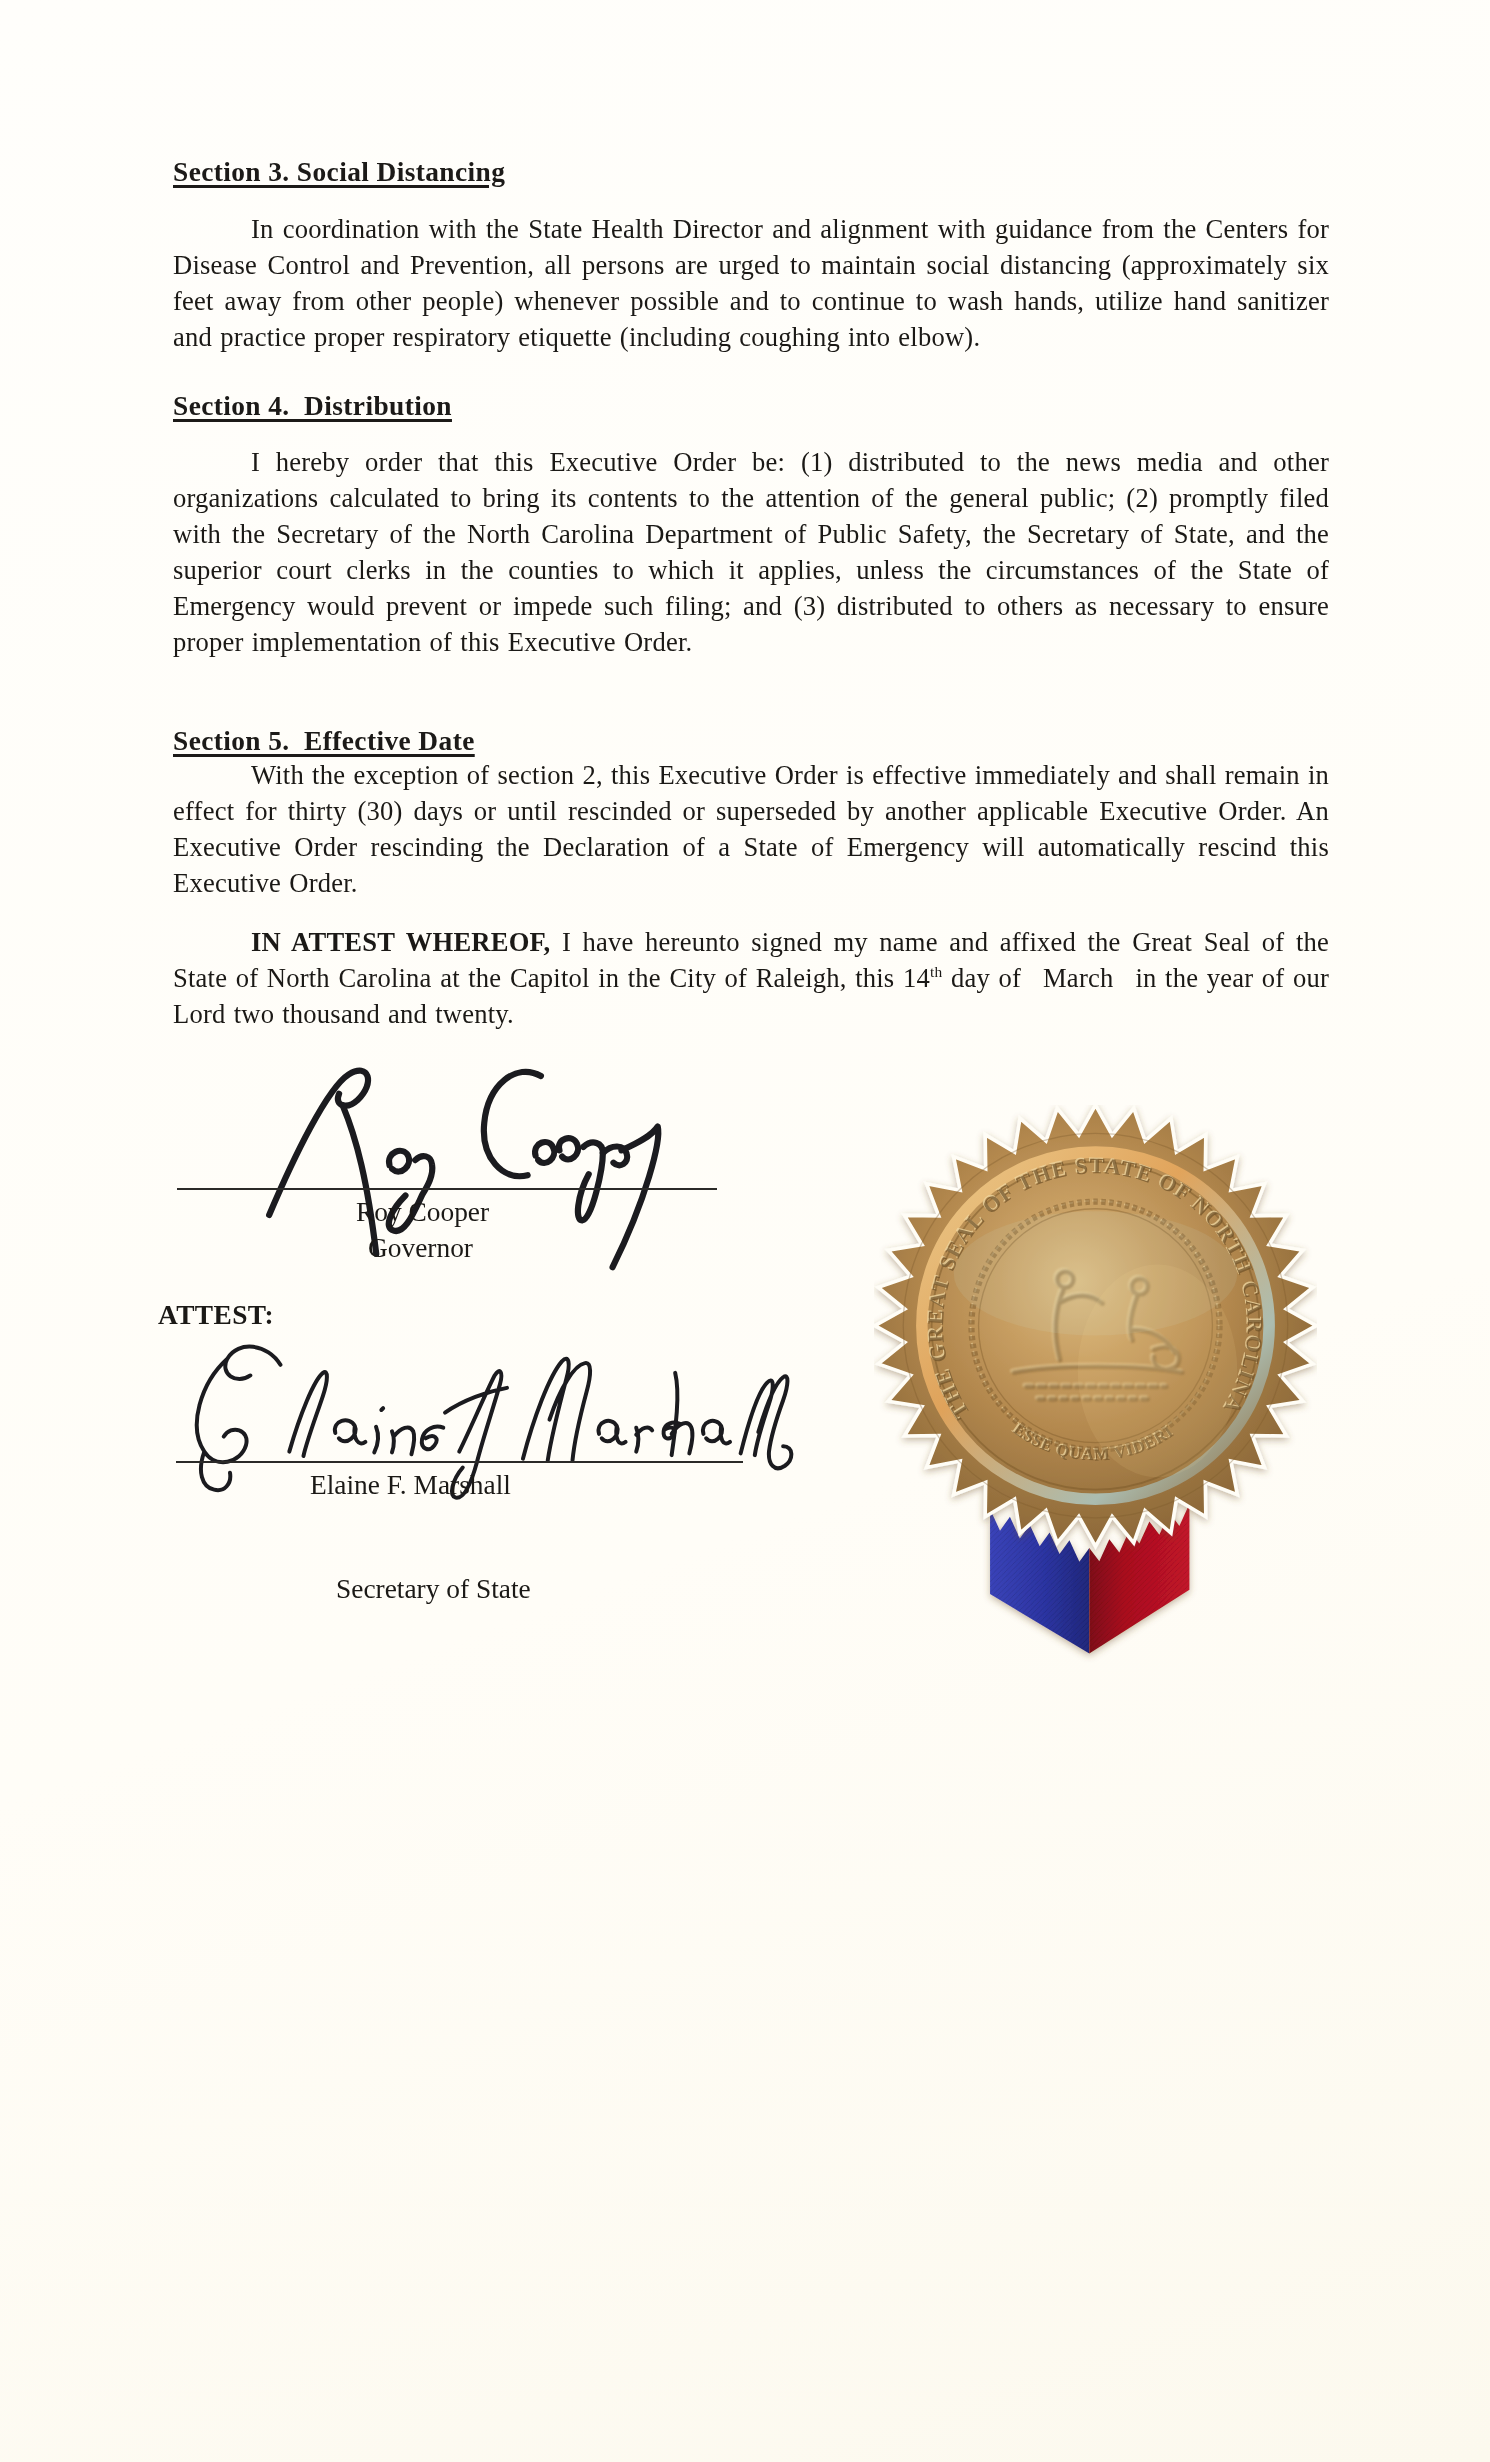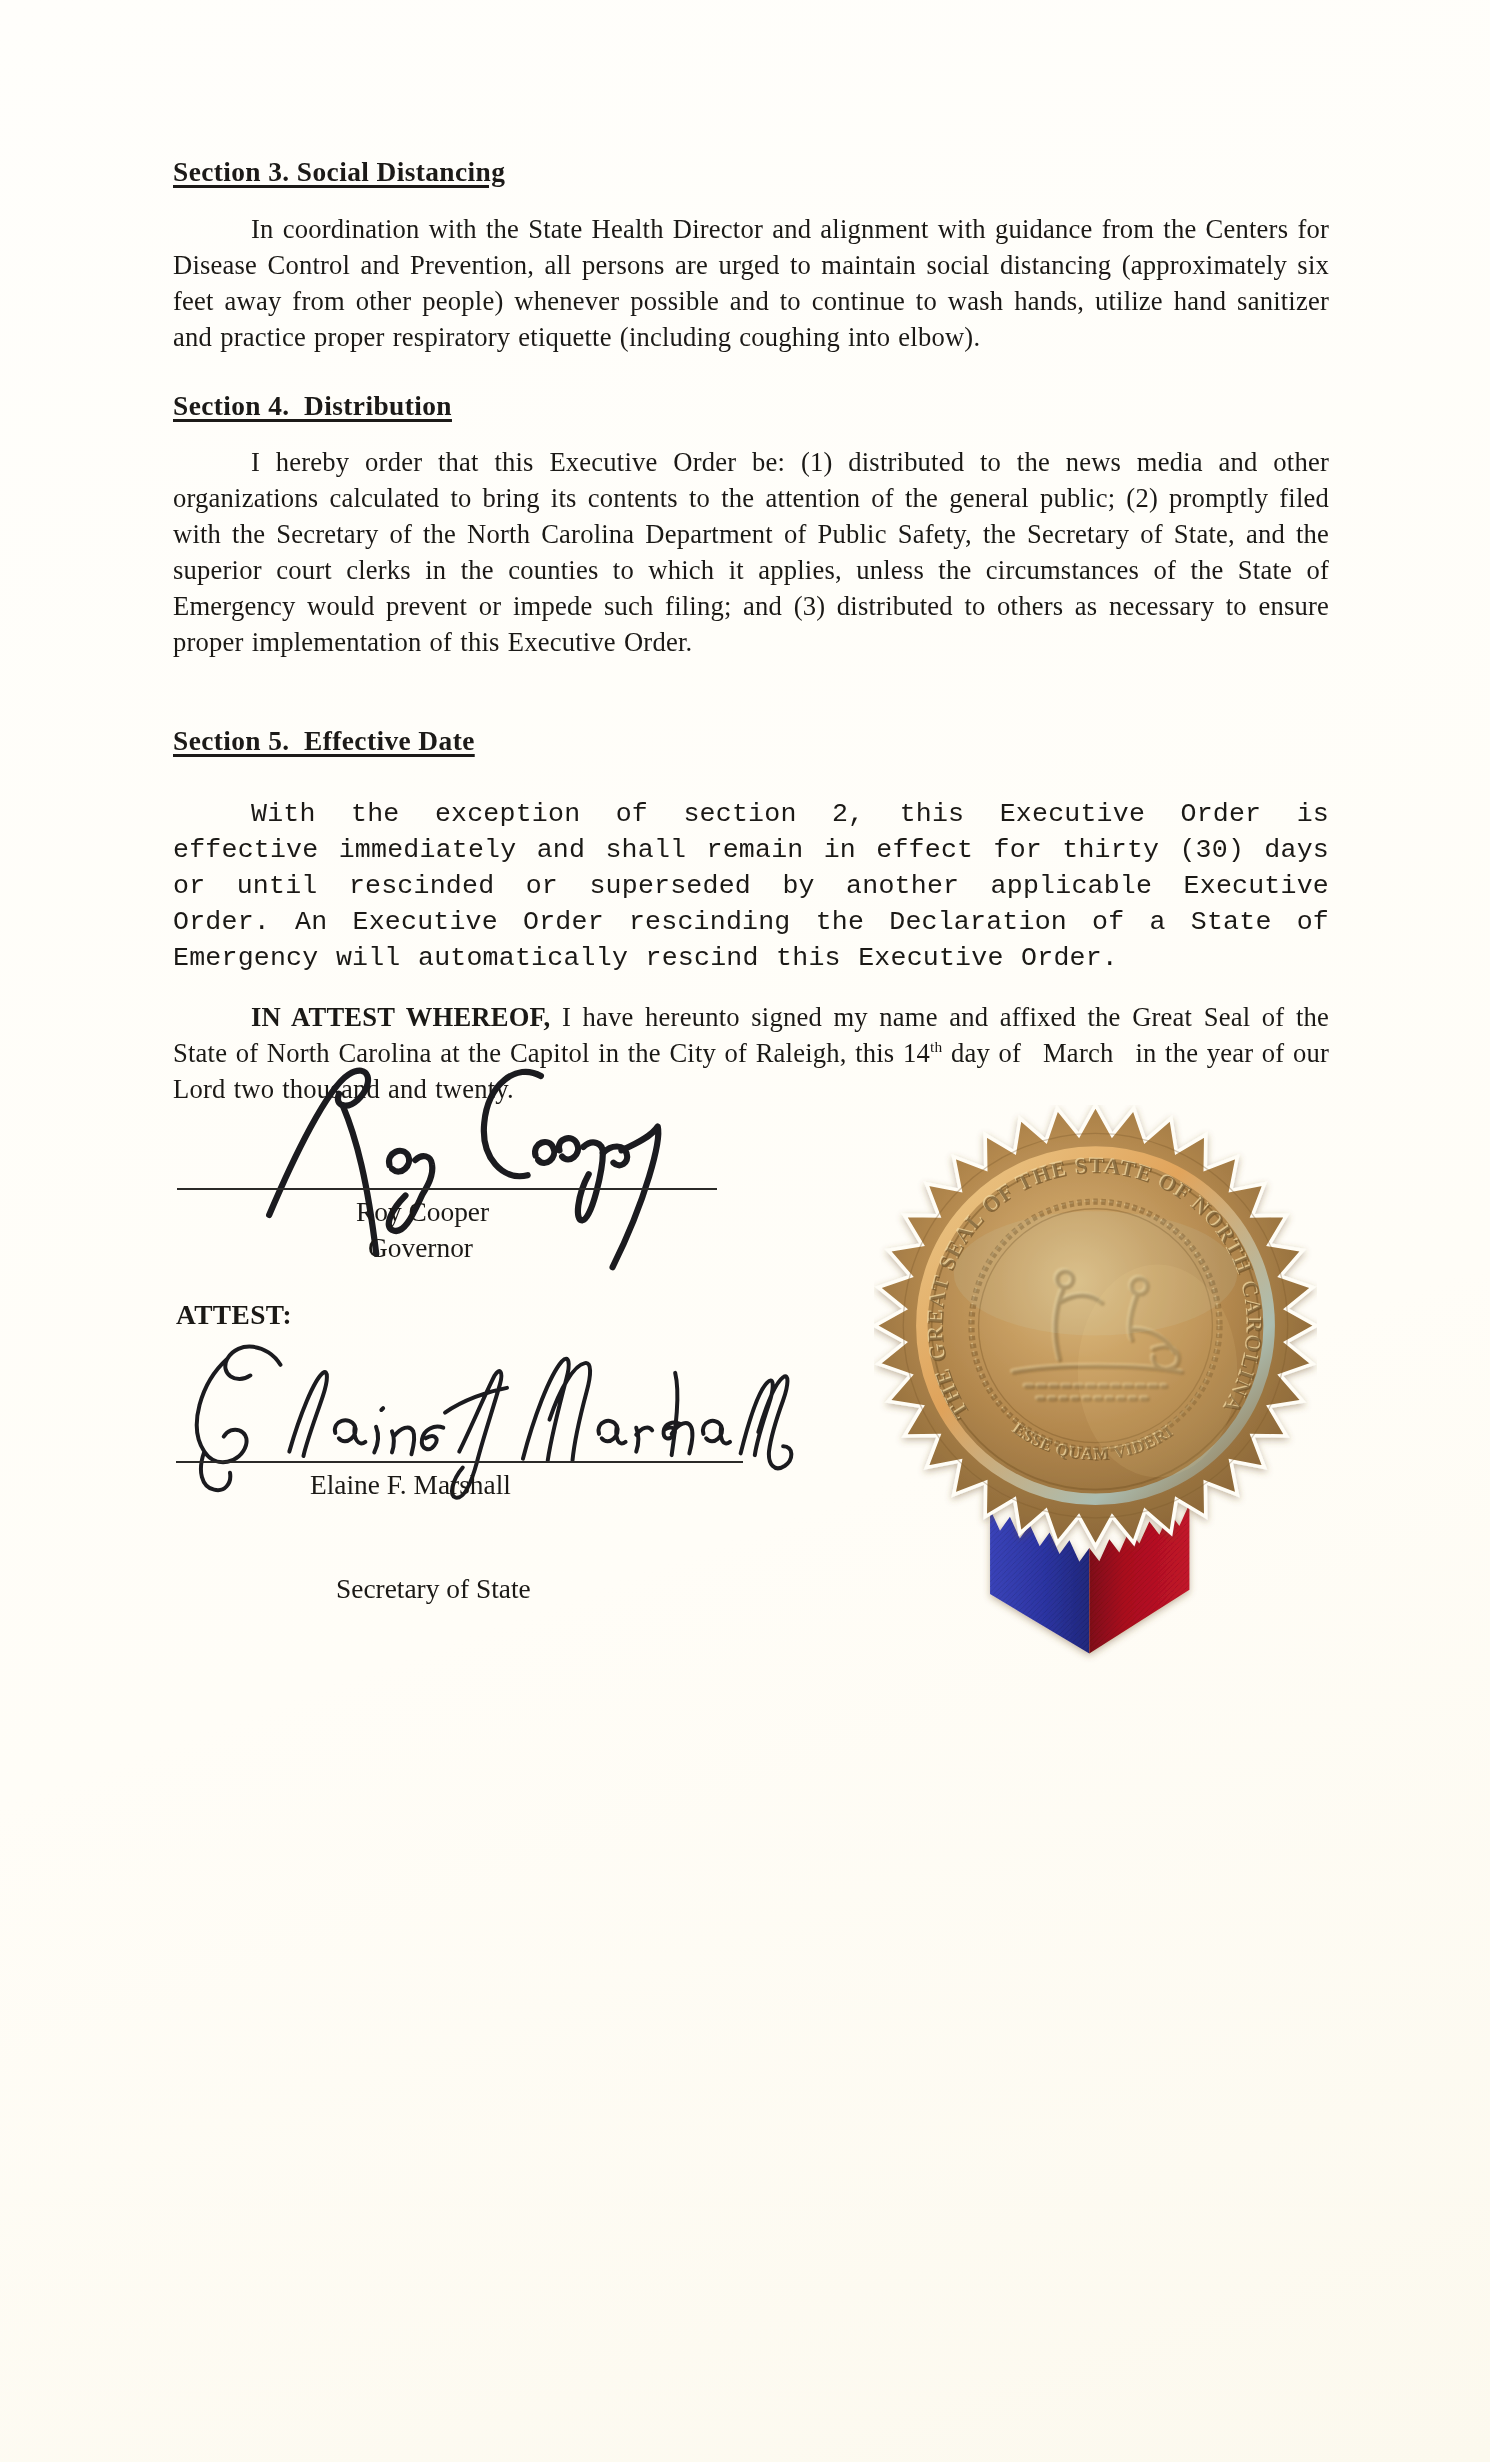"With the exception of section" p.pt44 { font-family: Liberation Mono, monospace -> none; margin-top: 39px -> none }
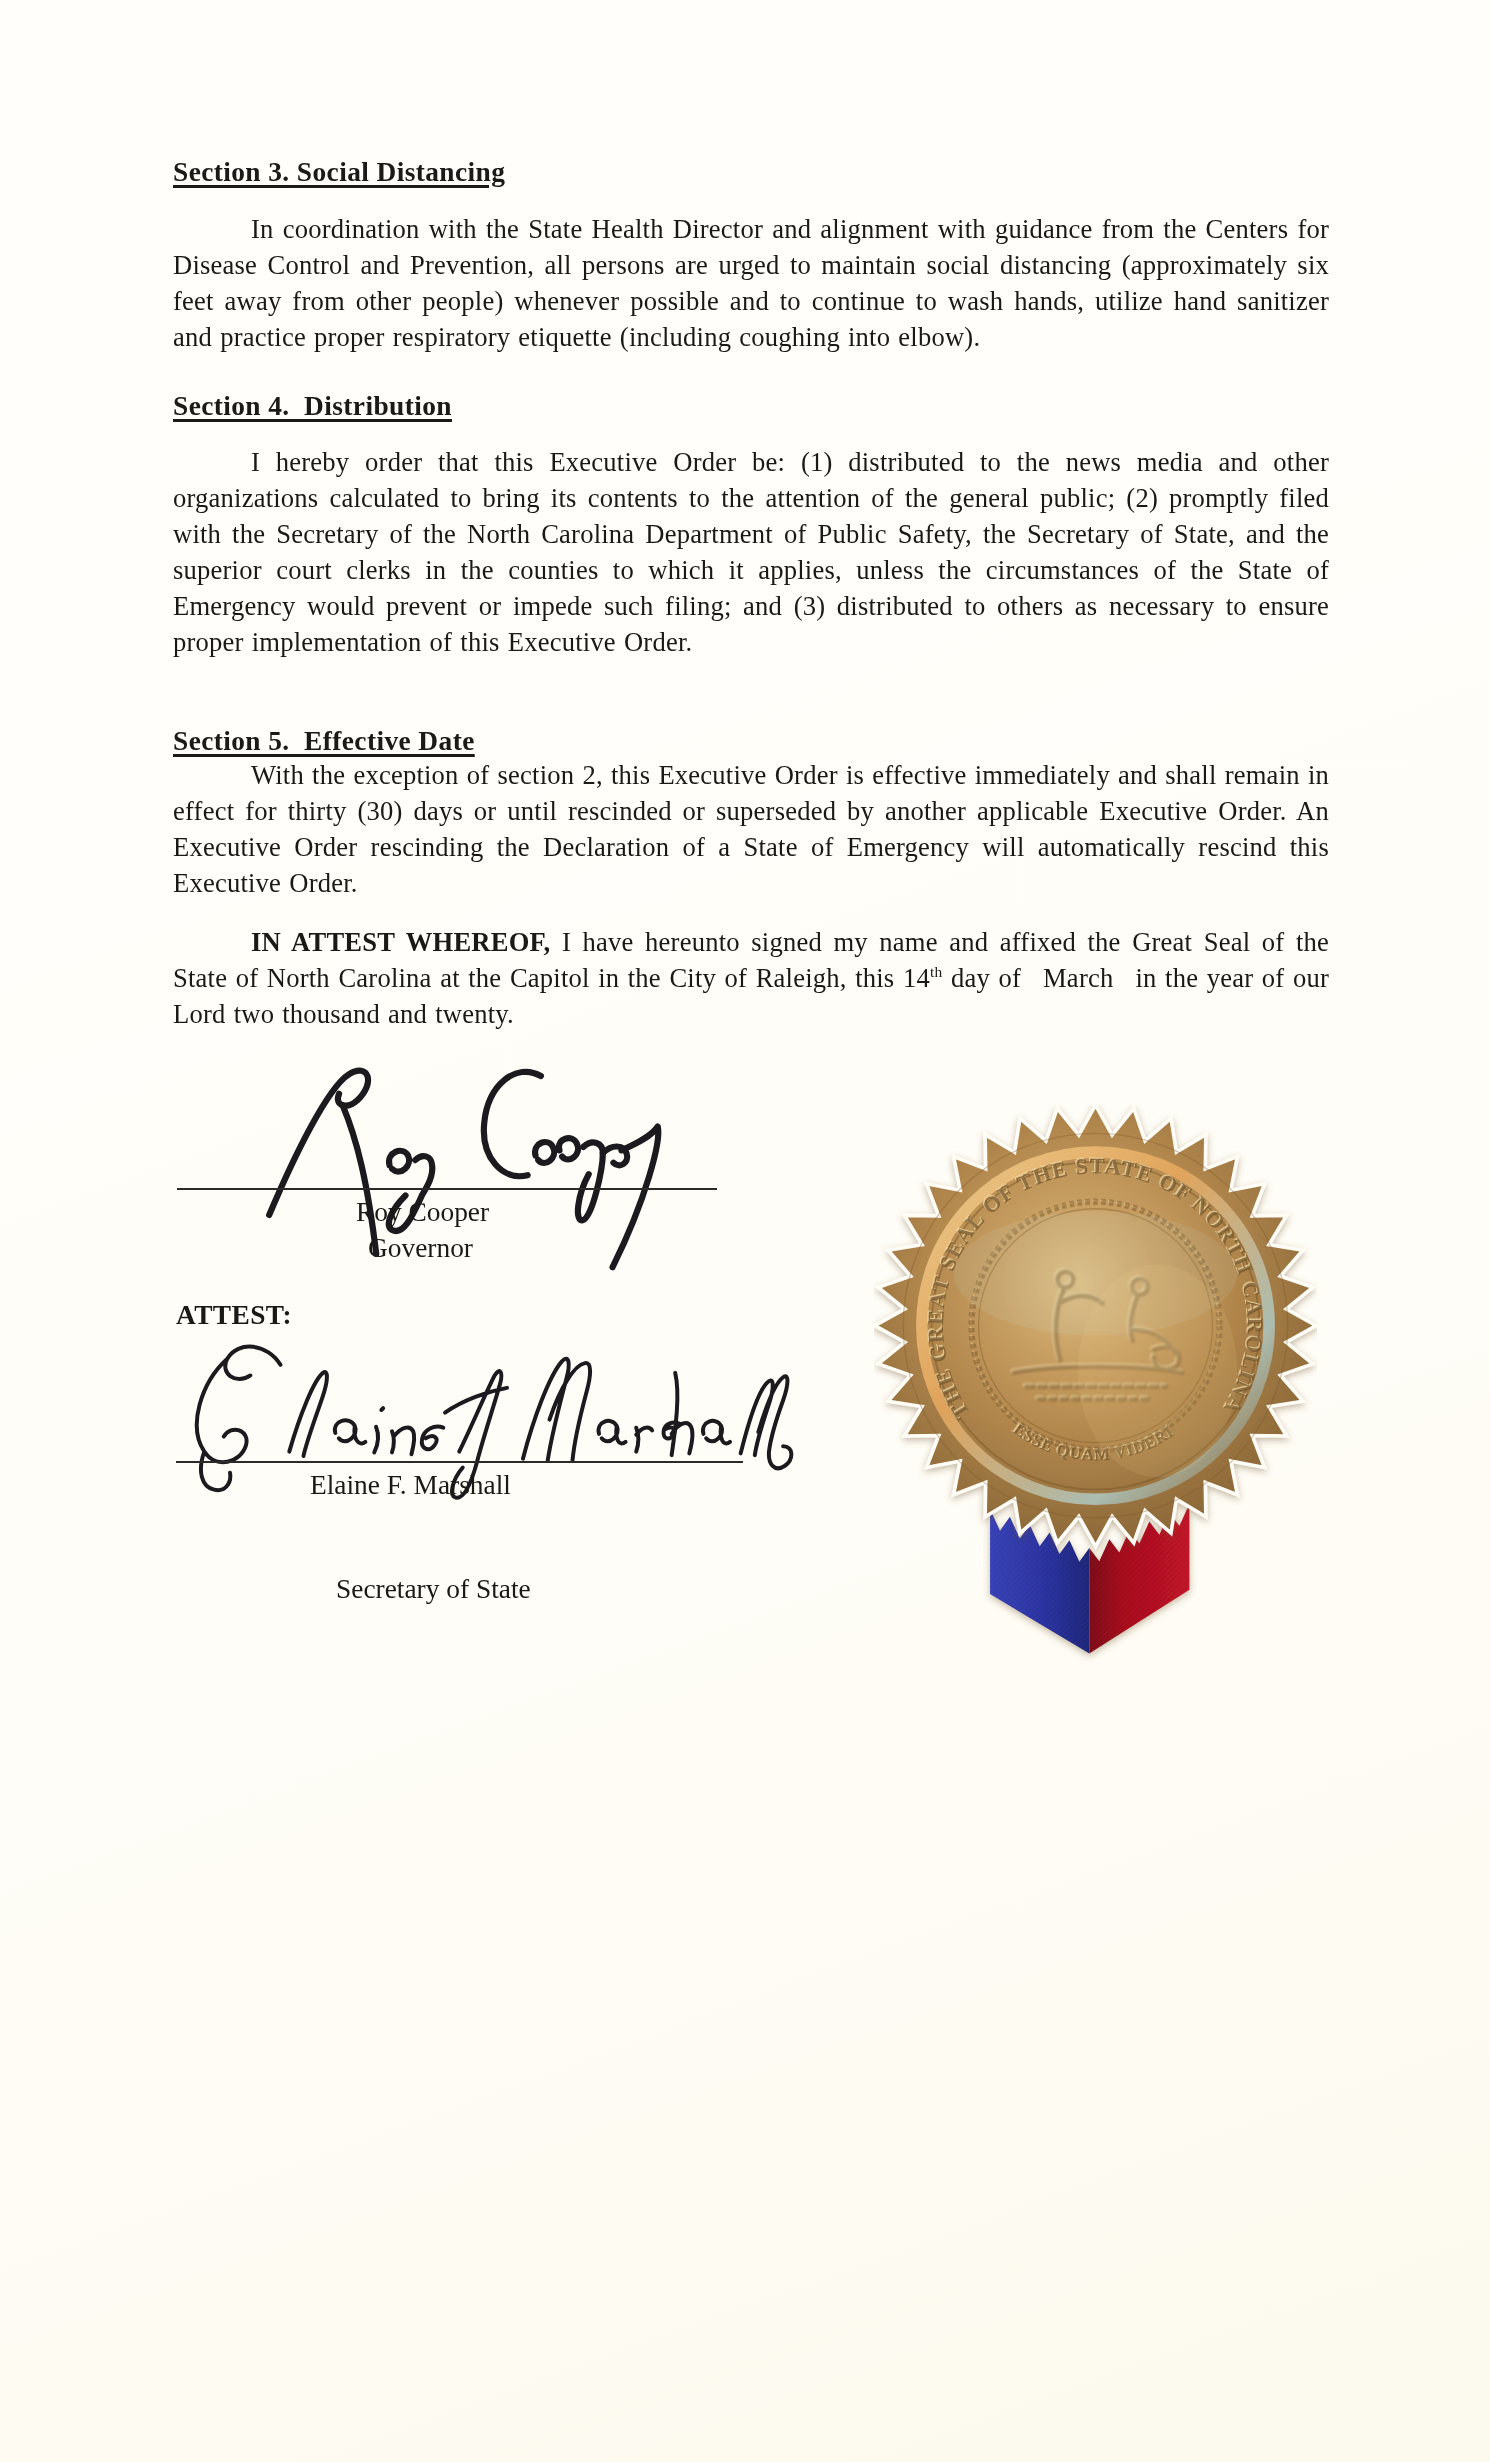"ATTEST:" div.caption { left: 176px -> 158px }
